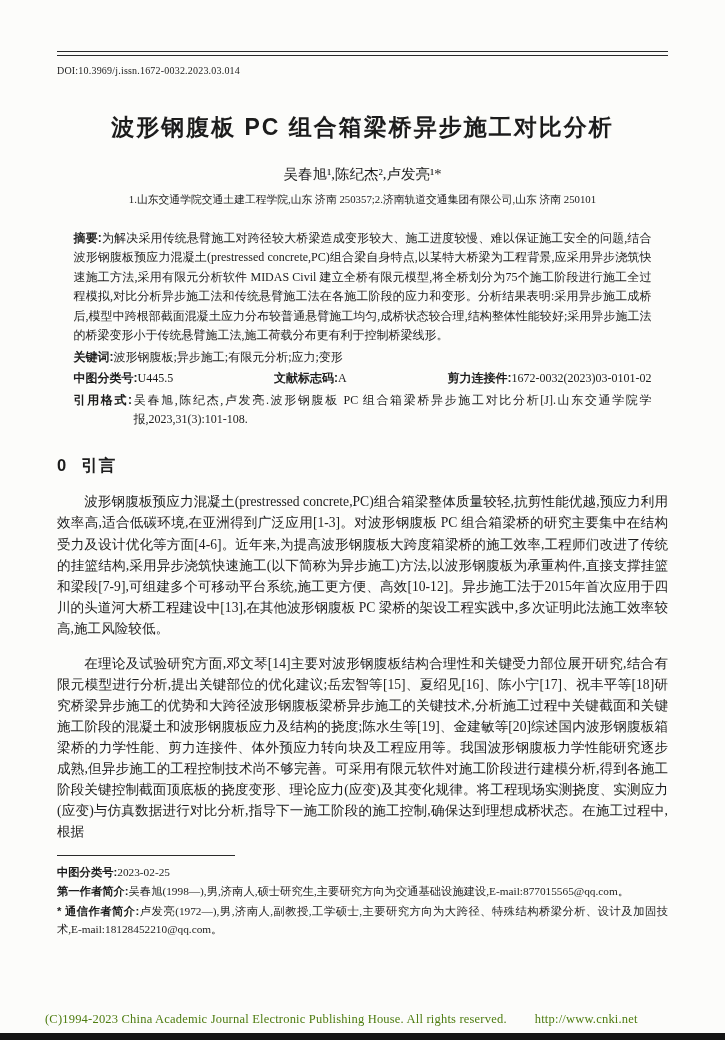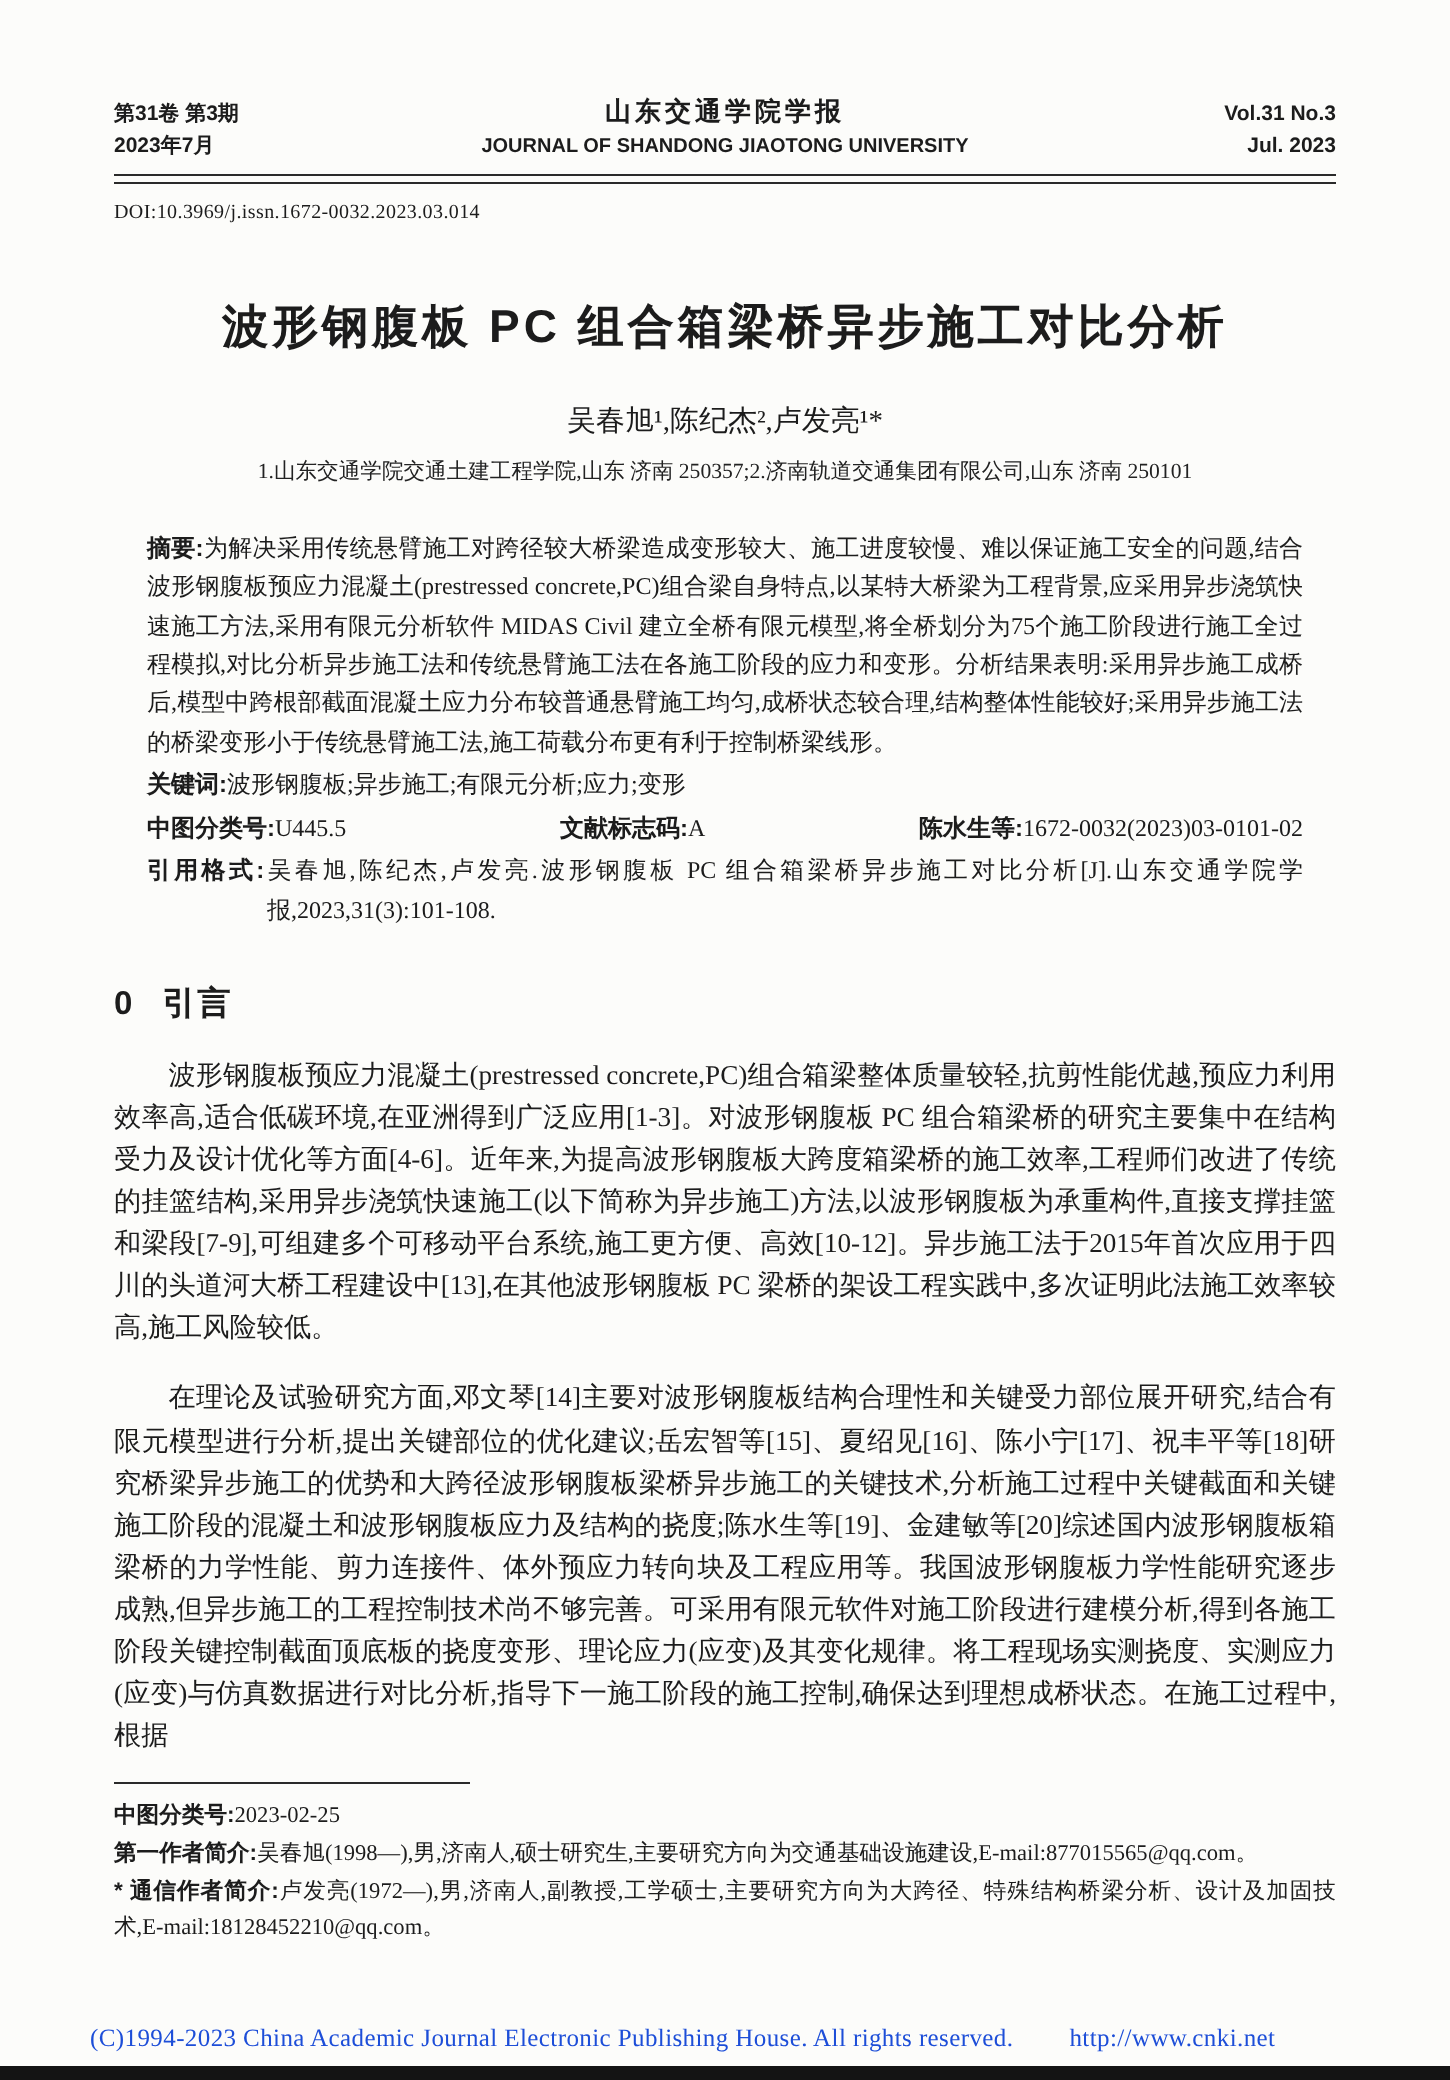"第31卷 第3期" div.jhead { html: <div> <div> <div>第31卷 第3期</div> <div>2023年7月</div> </div> <div> <div>山东交通学院学报</div> <div>JOURNAL OF SHANDONG JIAOTONG UNIVERSITY</div> </div> <div> <div>Vol.31 No.3</div> <div>Jul. 2023</div> </div> </div> -> none }
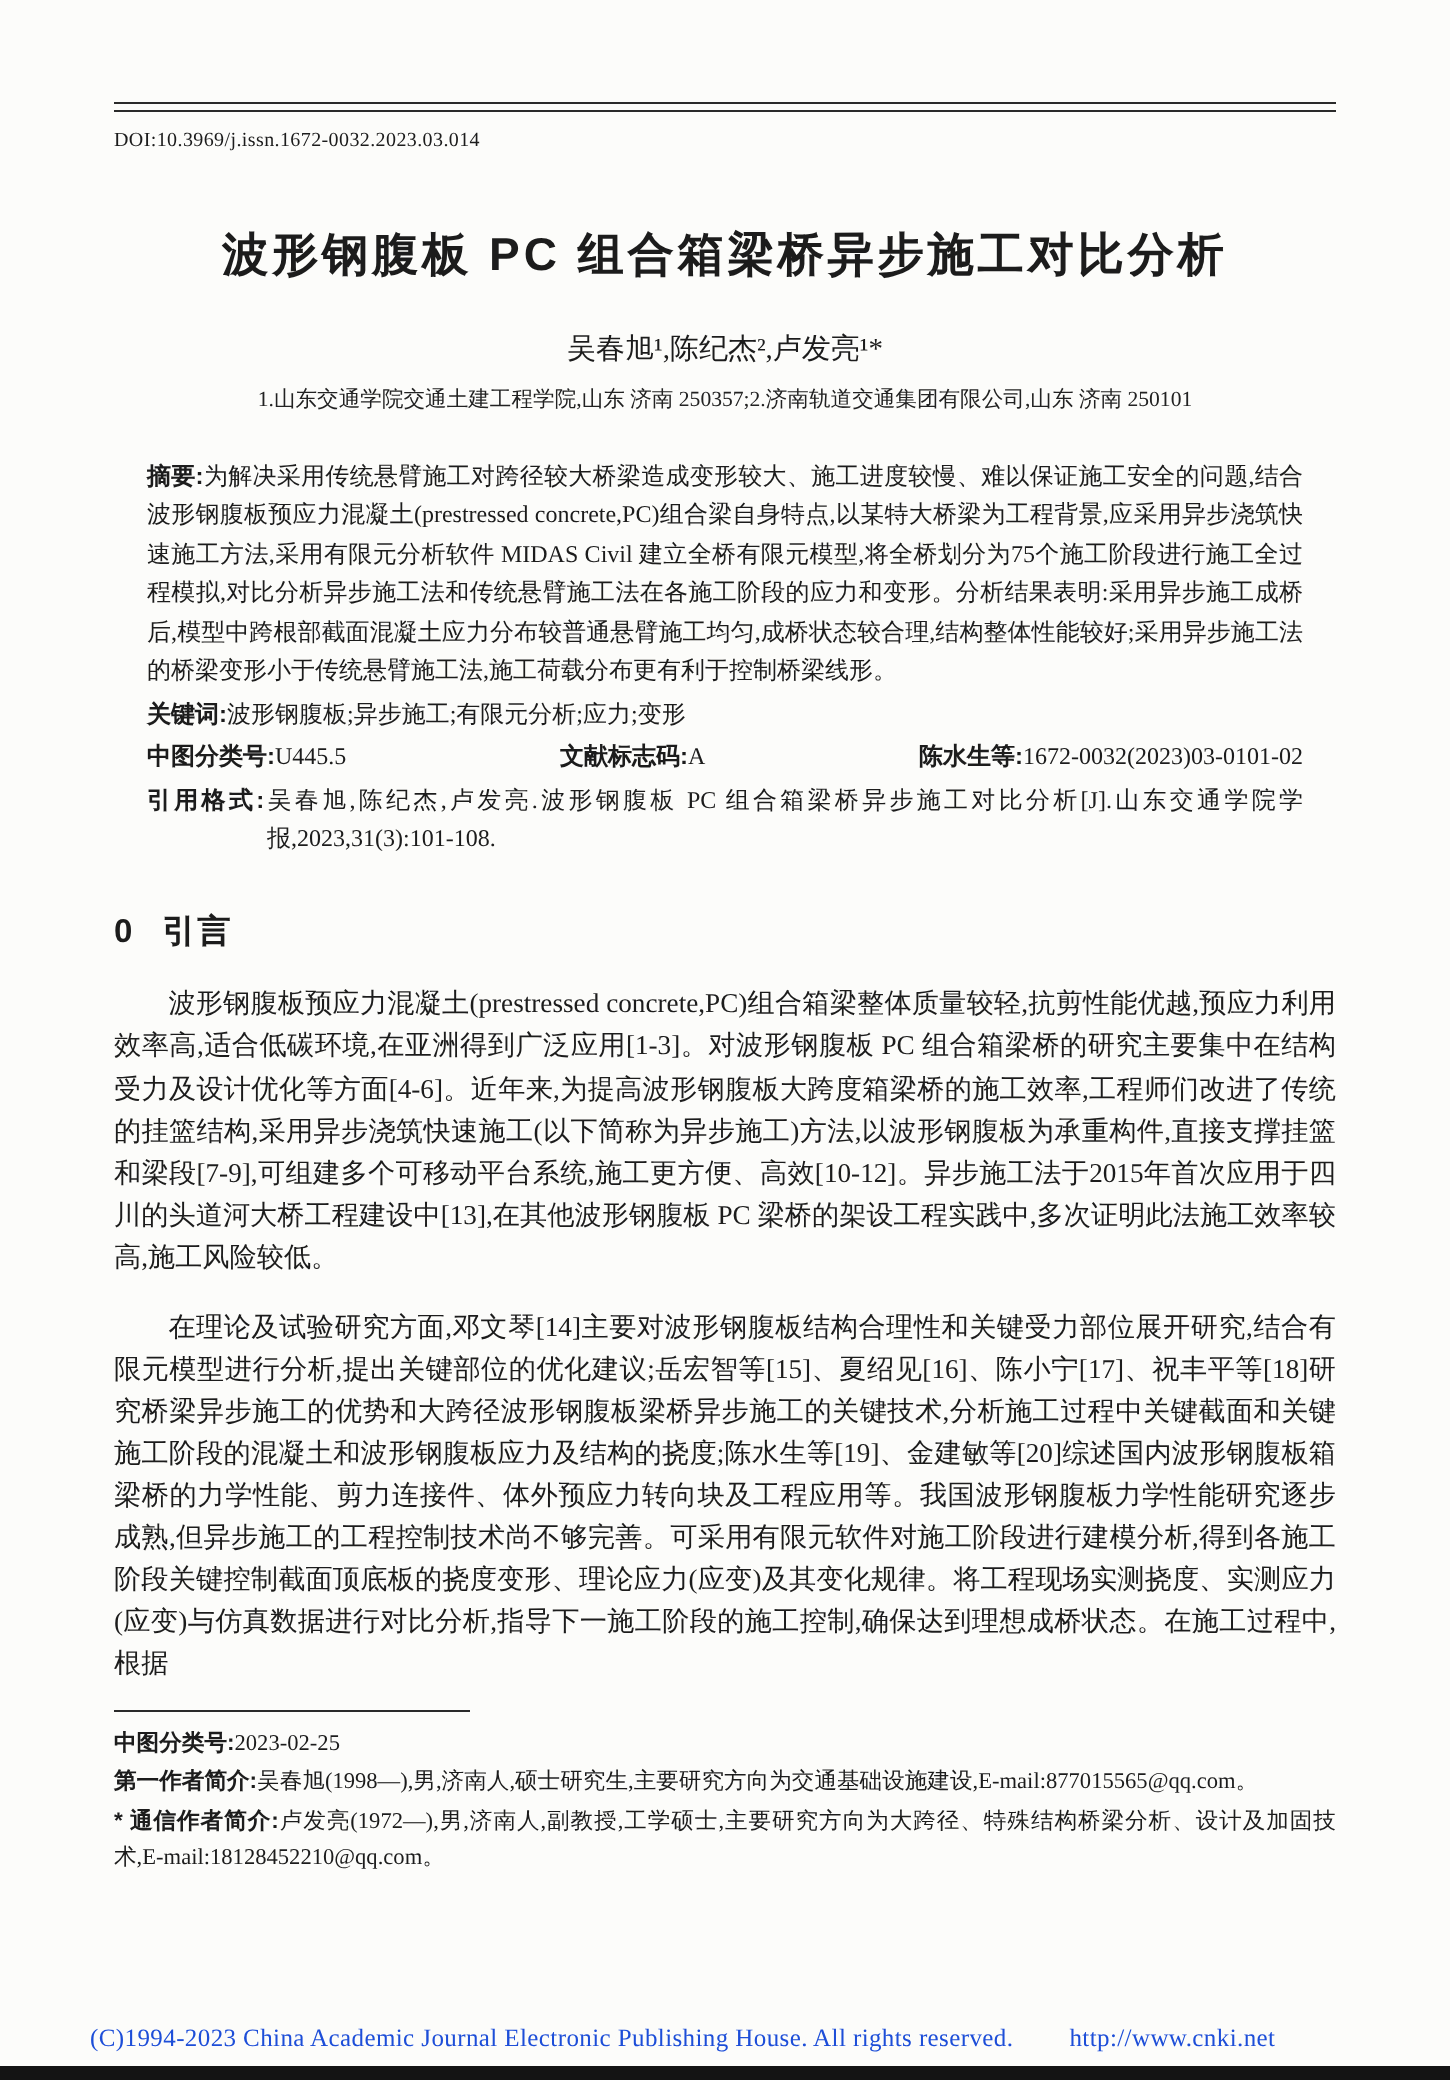"陈水生等:" span.b { text: 陈水生等 -> 剪力连接件 }
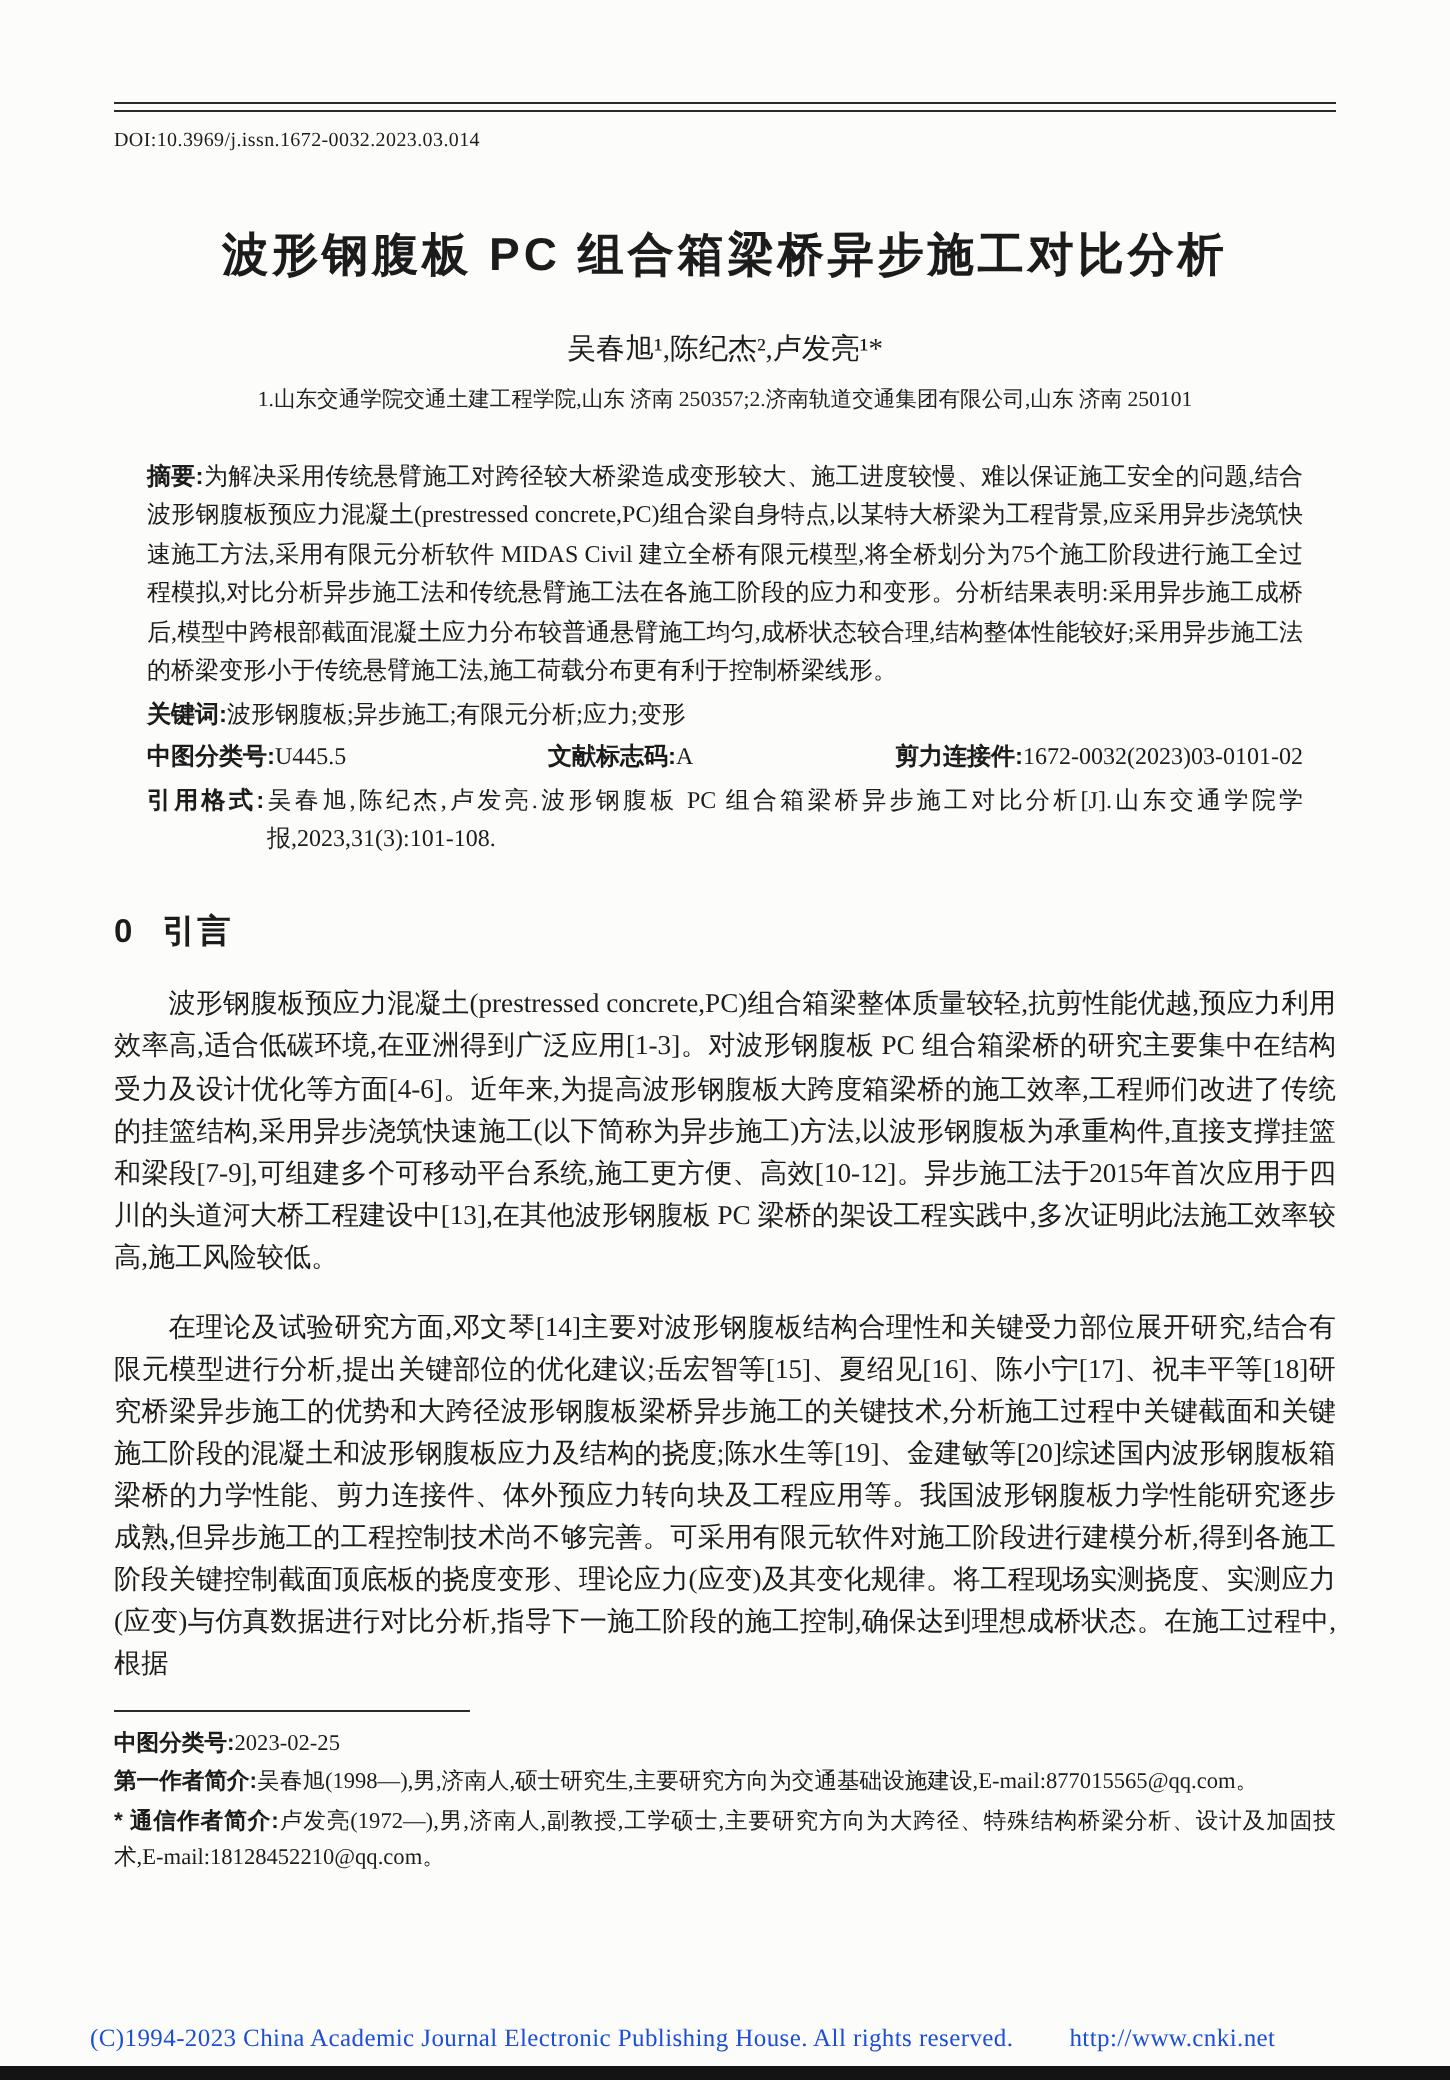"(C)1994-2023 China Academic Journal" .copyright { color: #1d4ed8 -> #4d7c0f }
